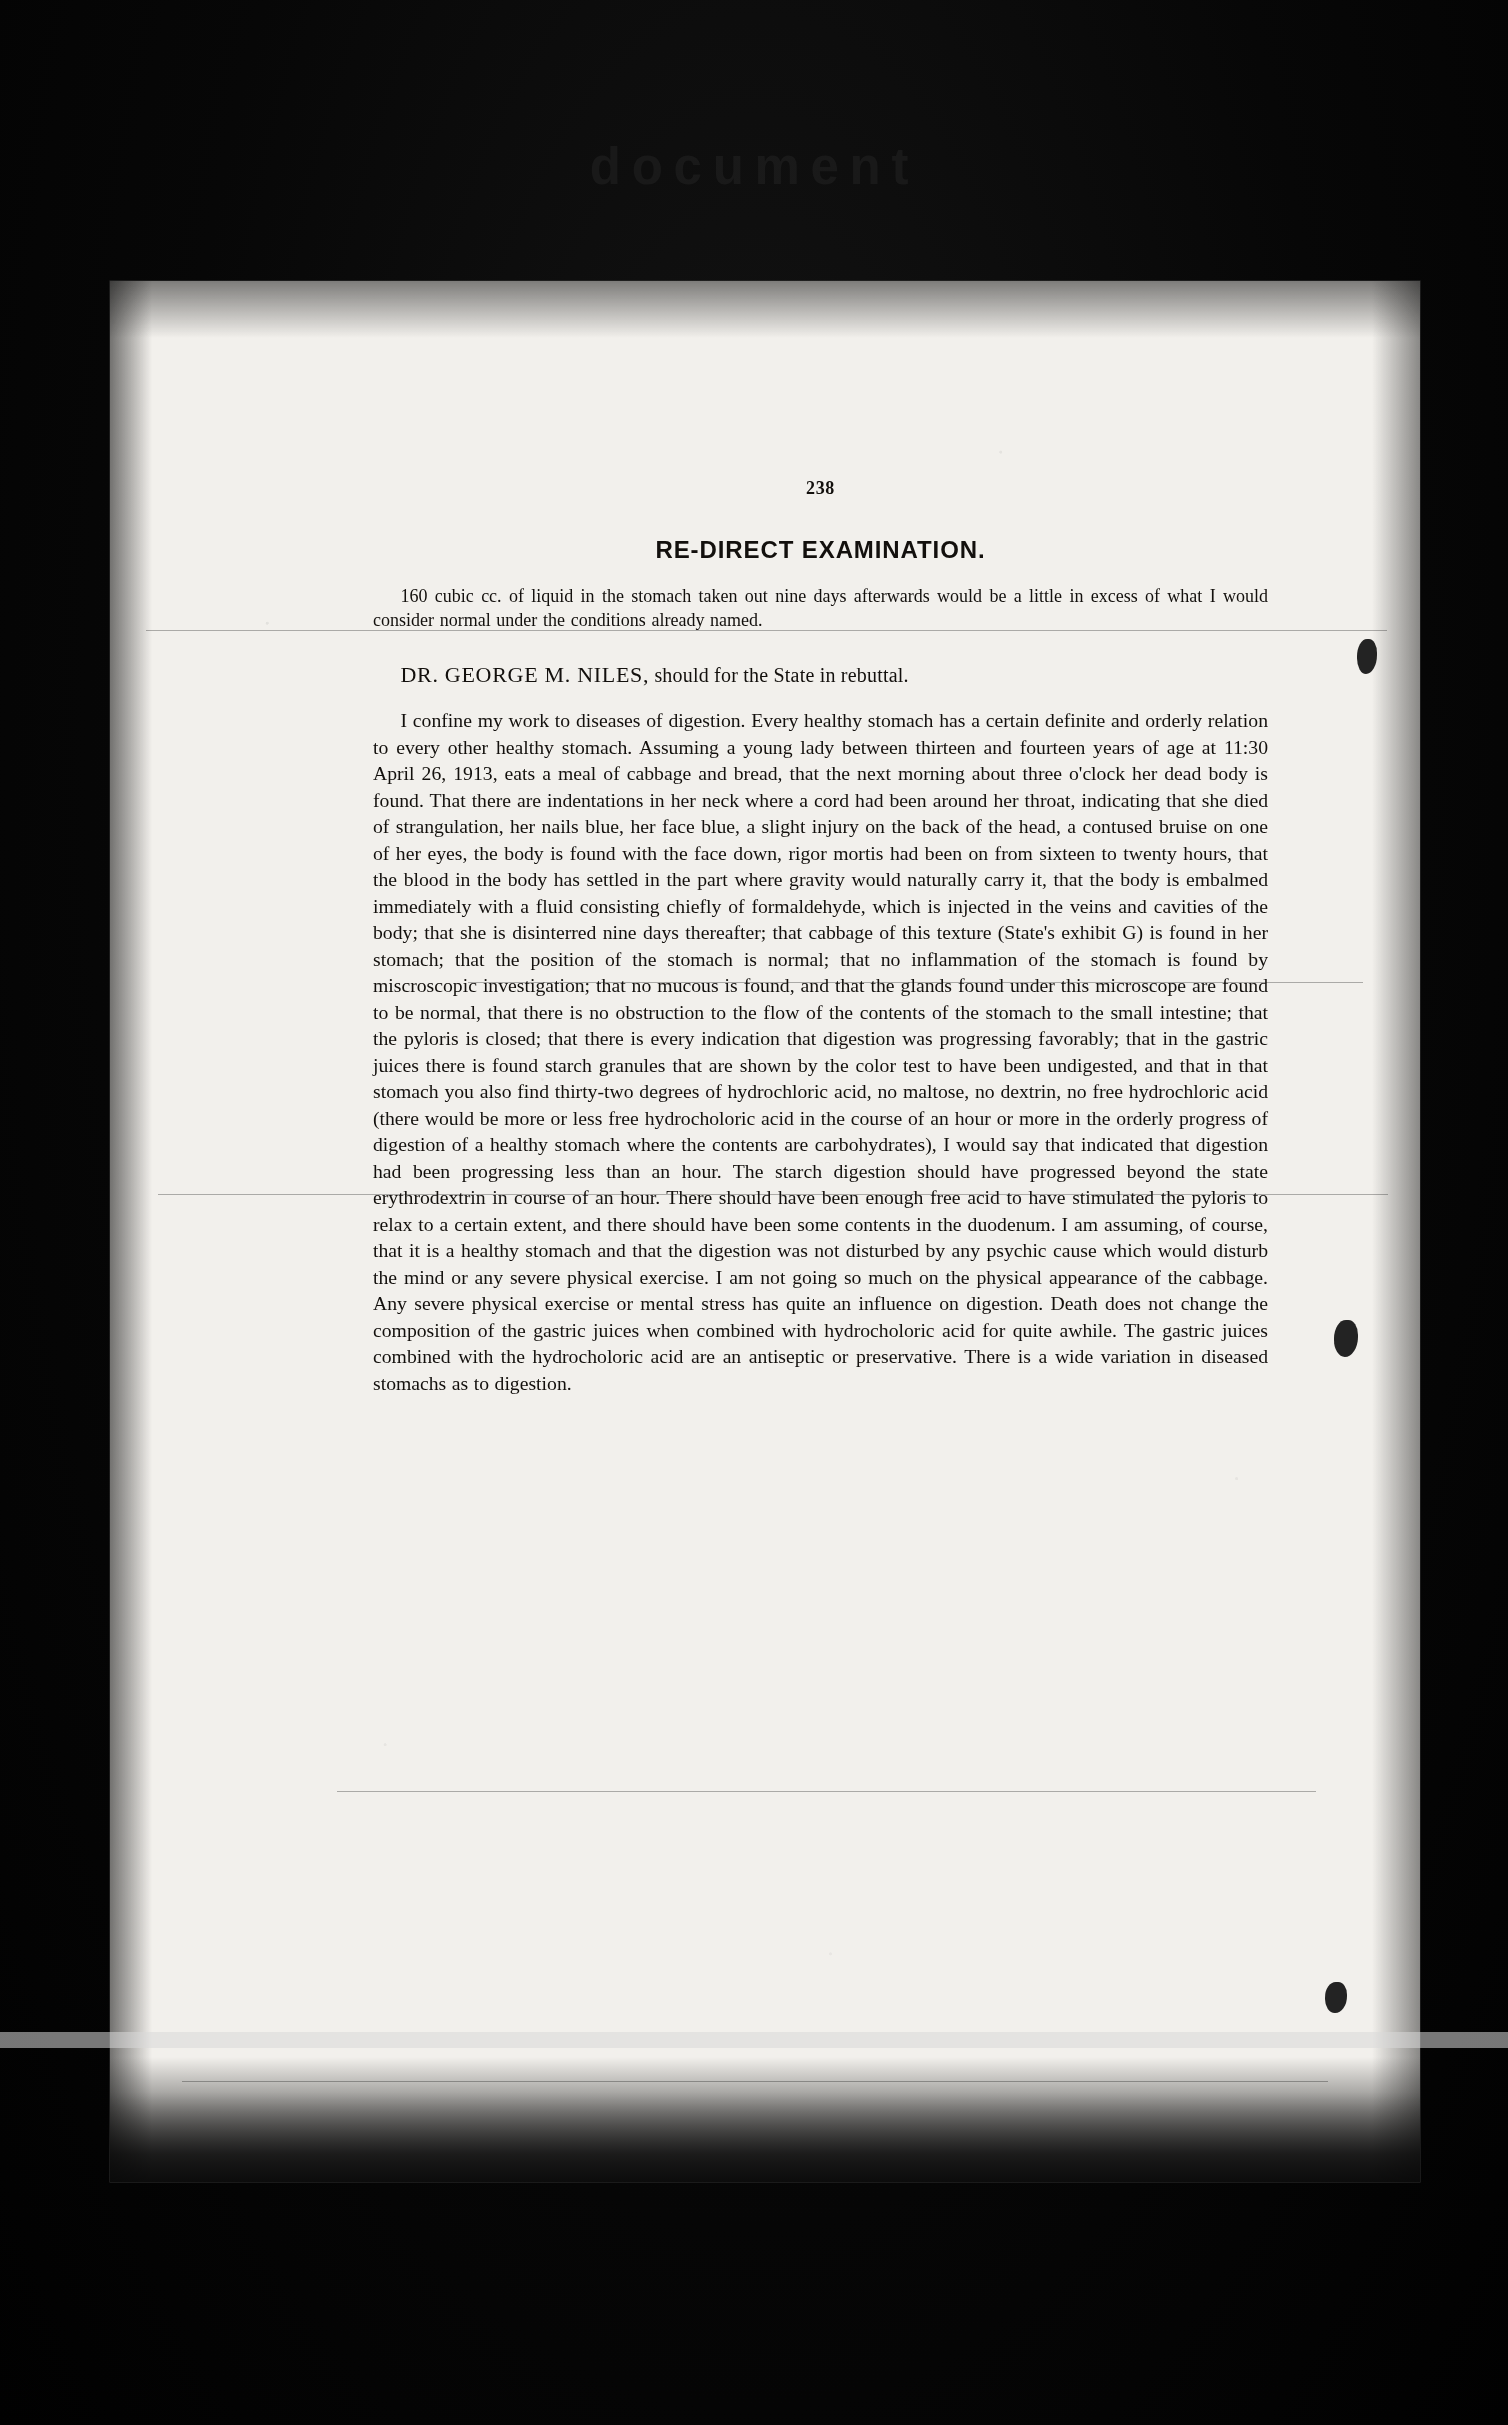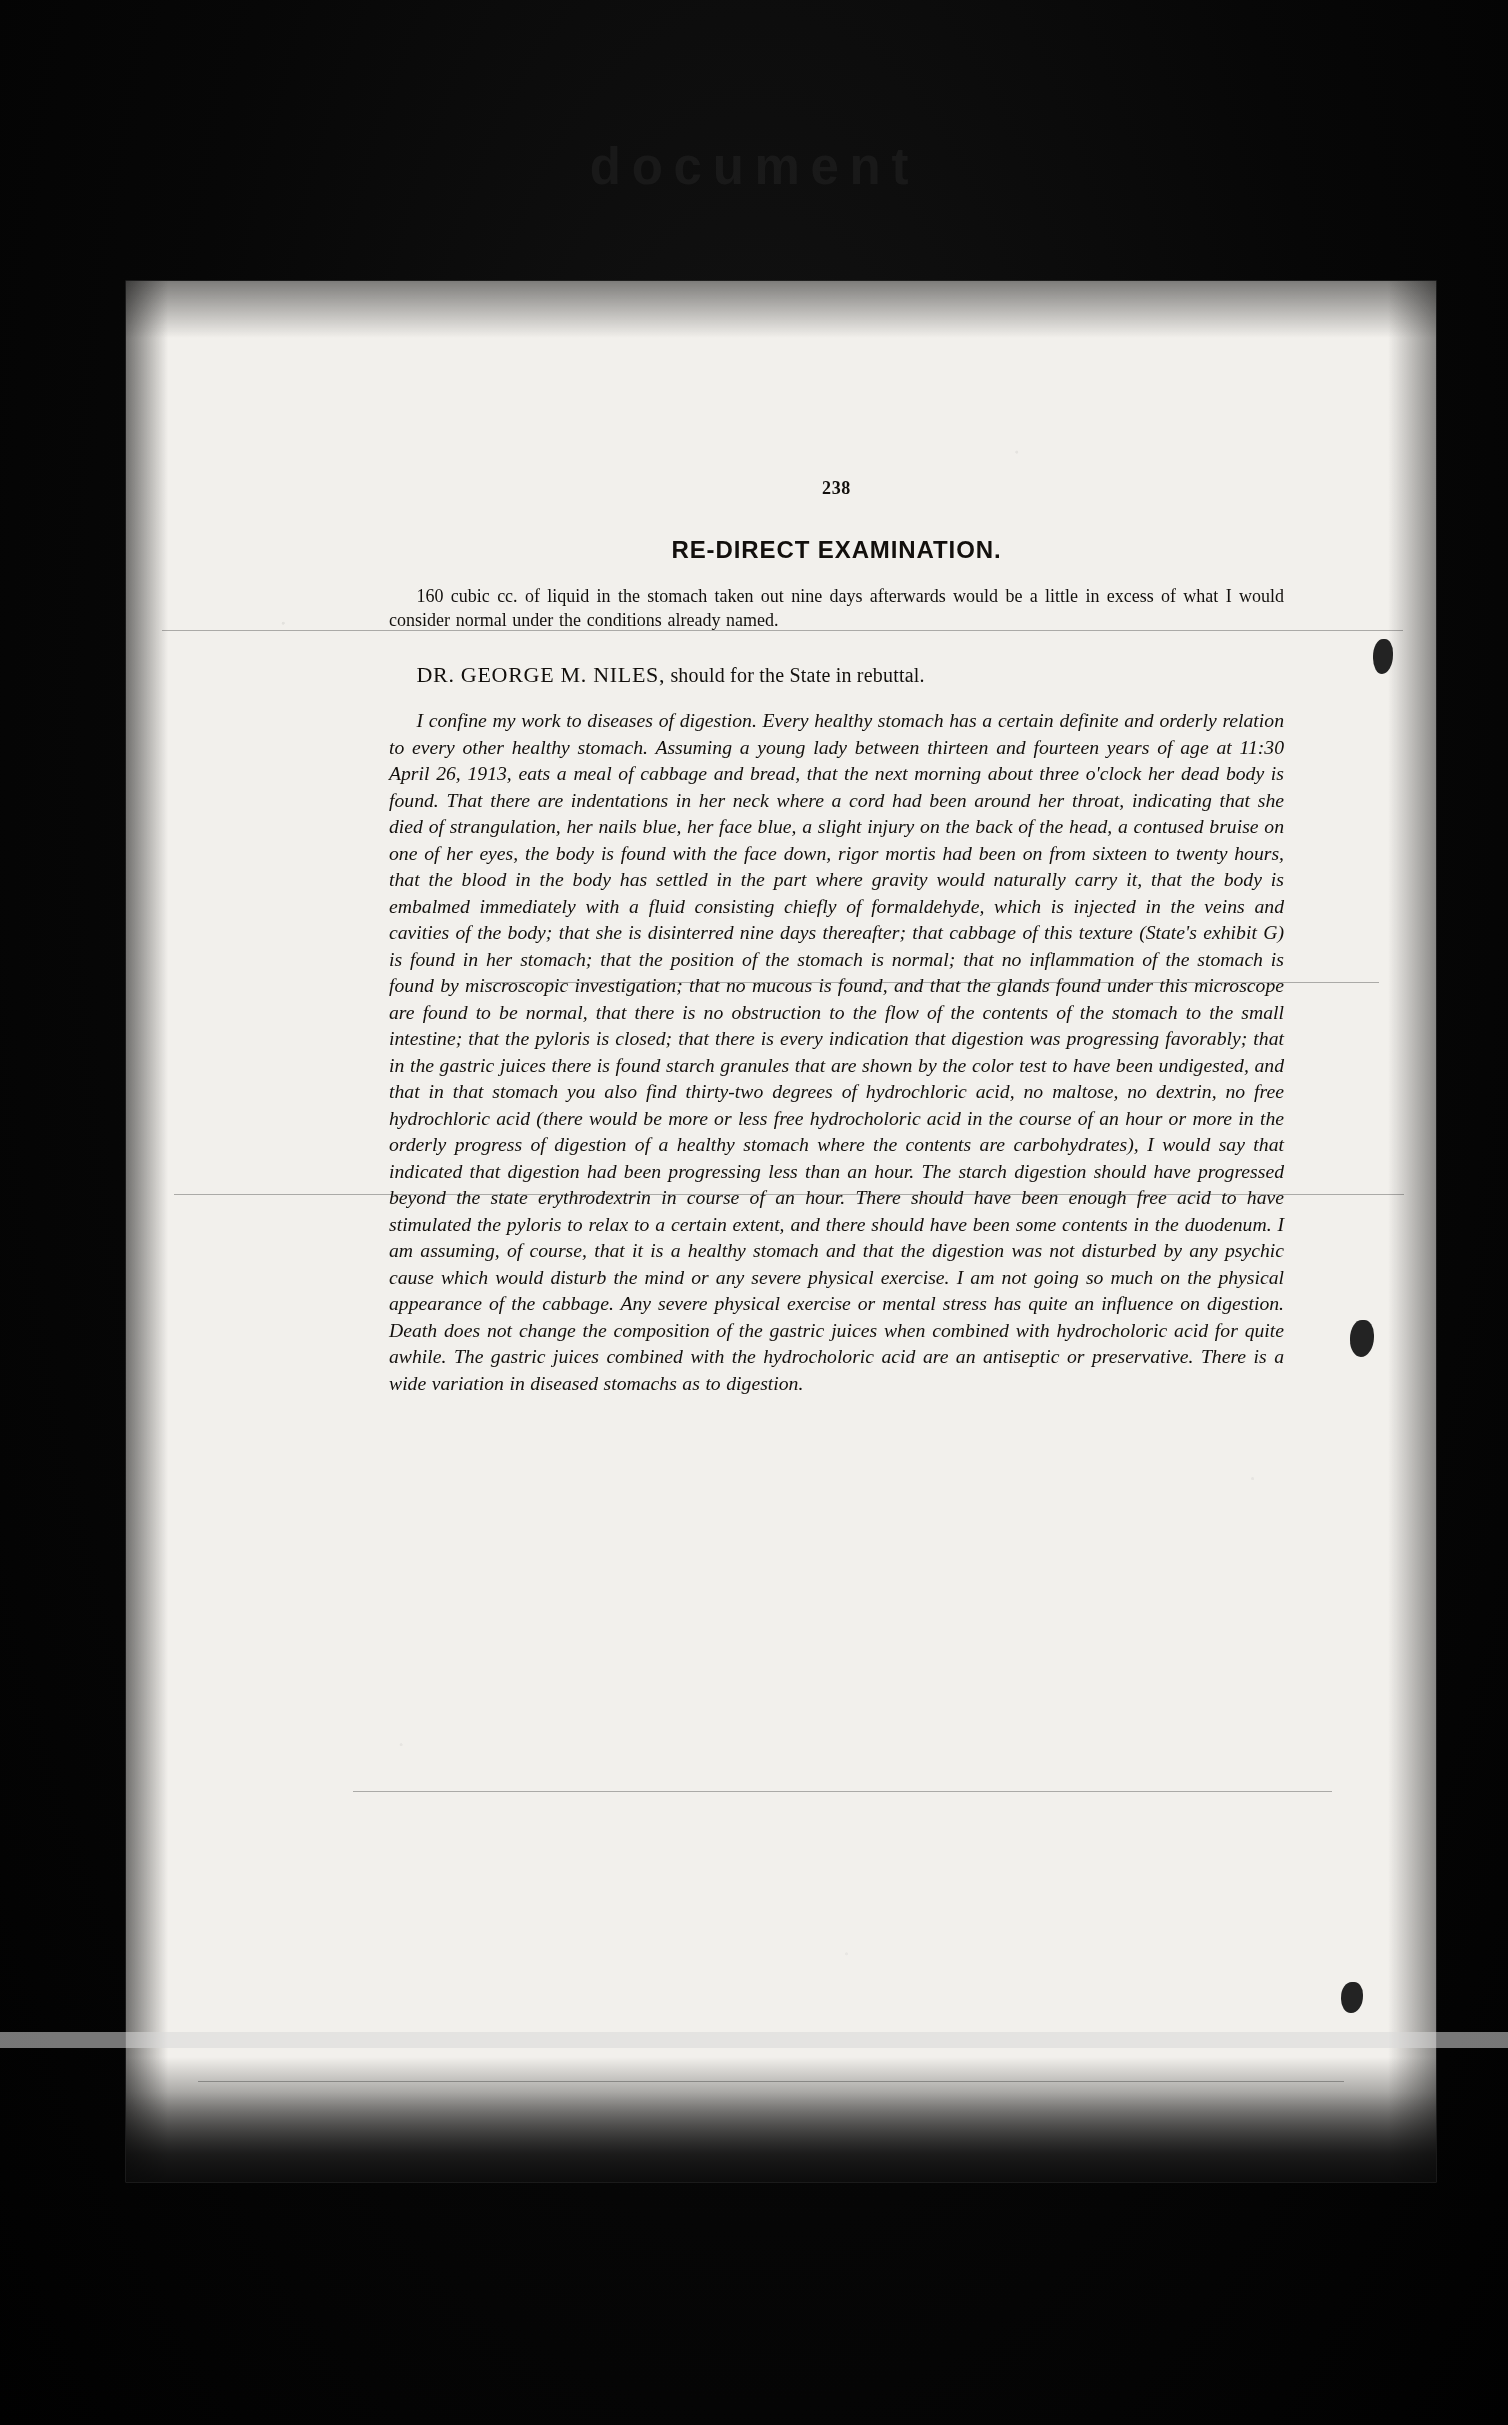"238" #page-sheet { margin-left: 16px -> none }
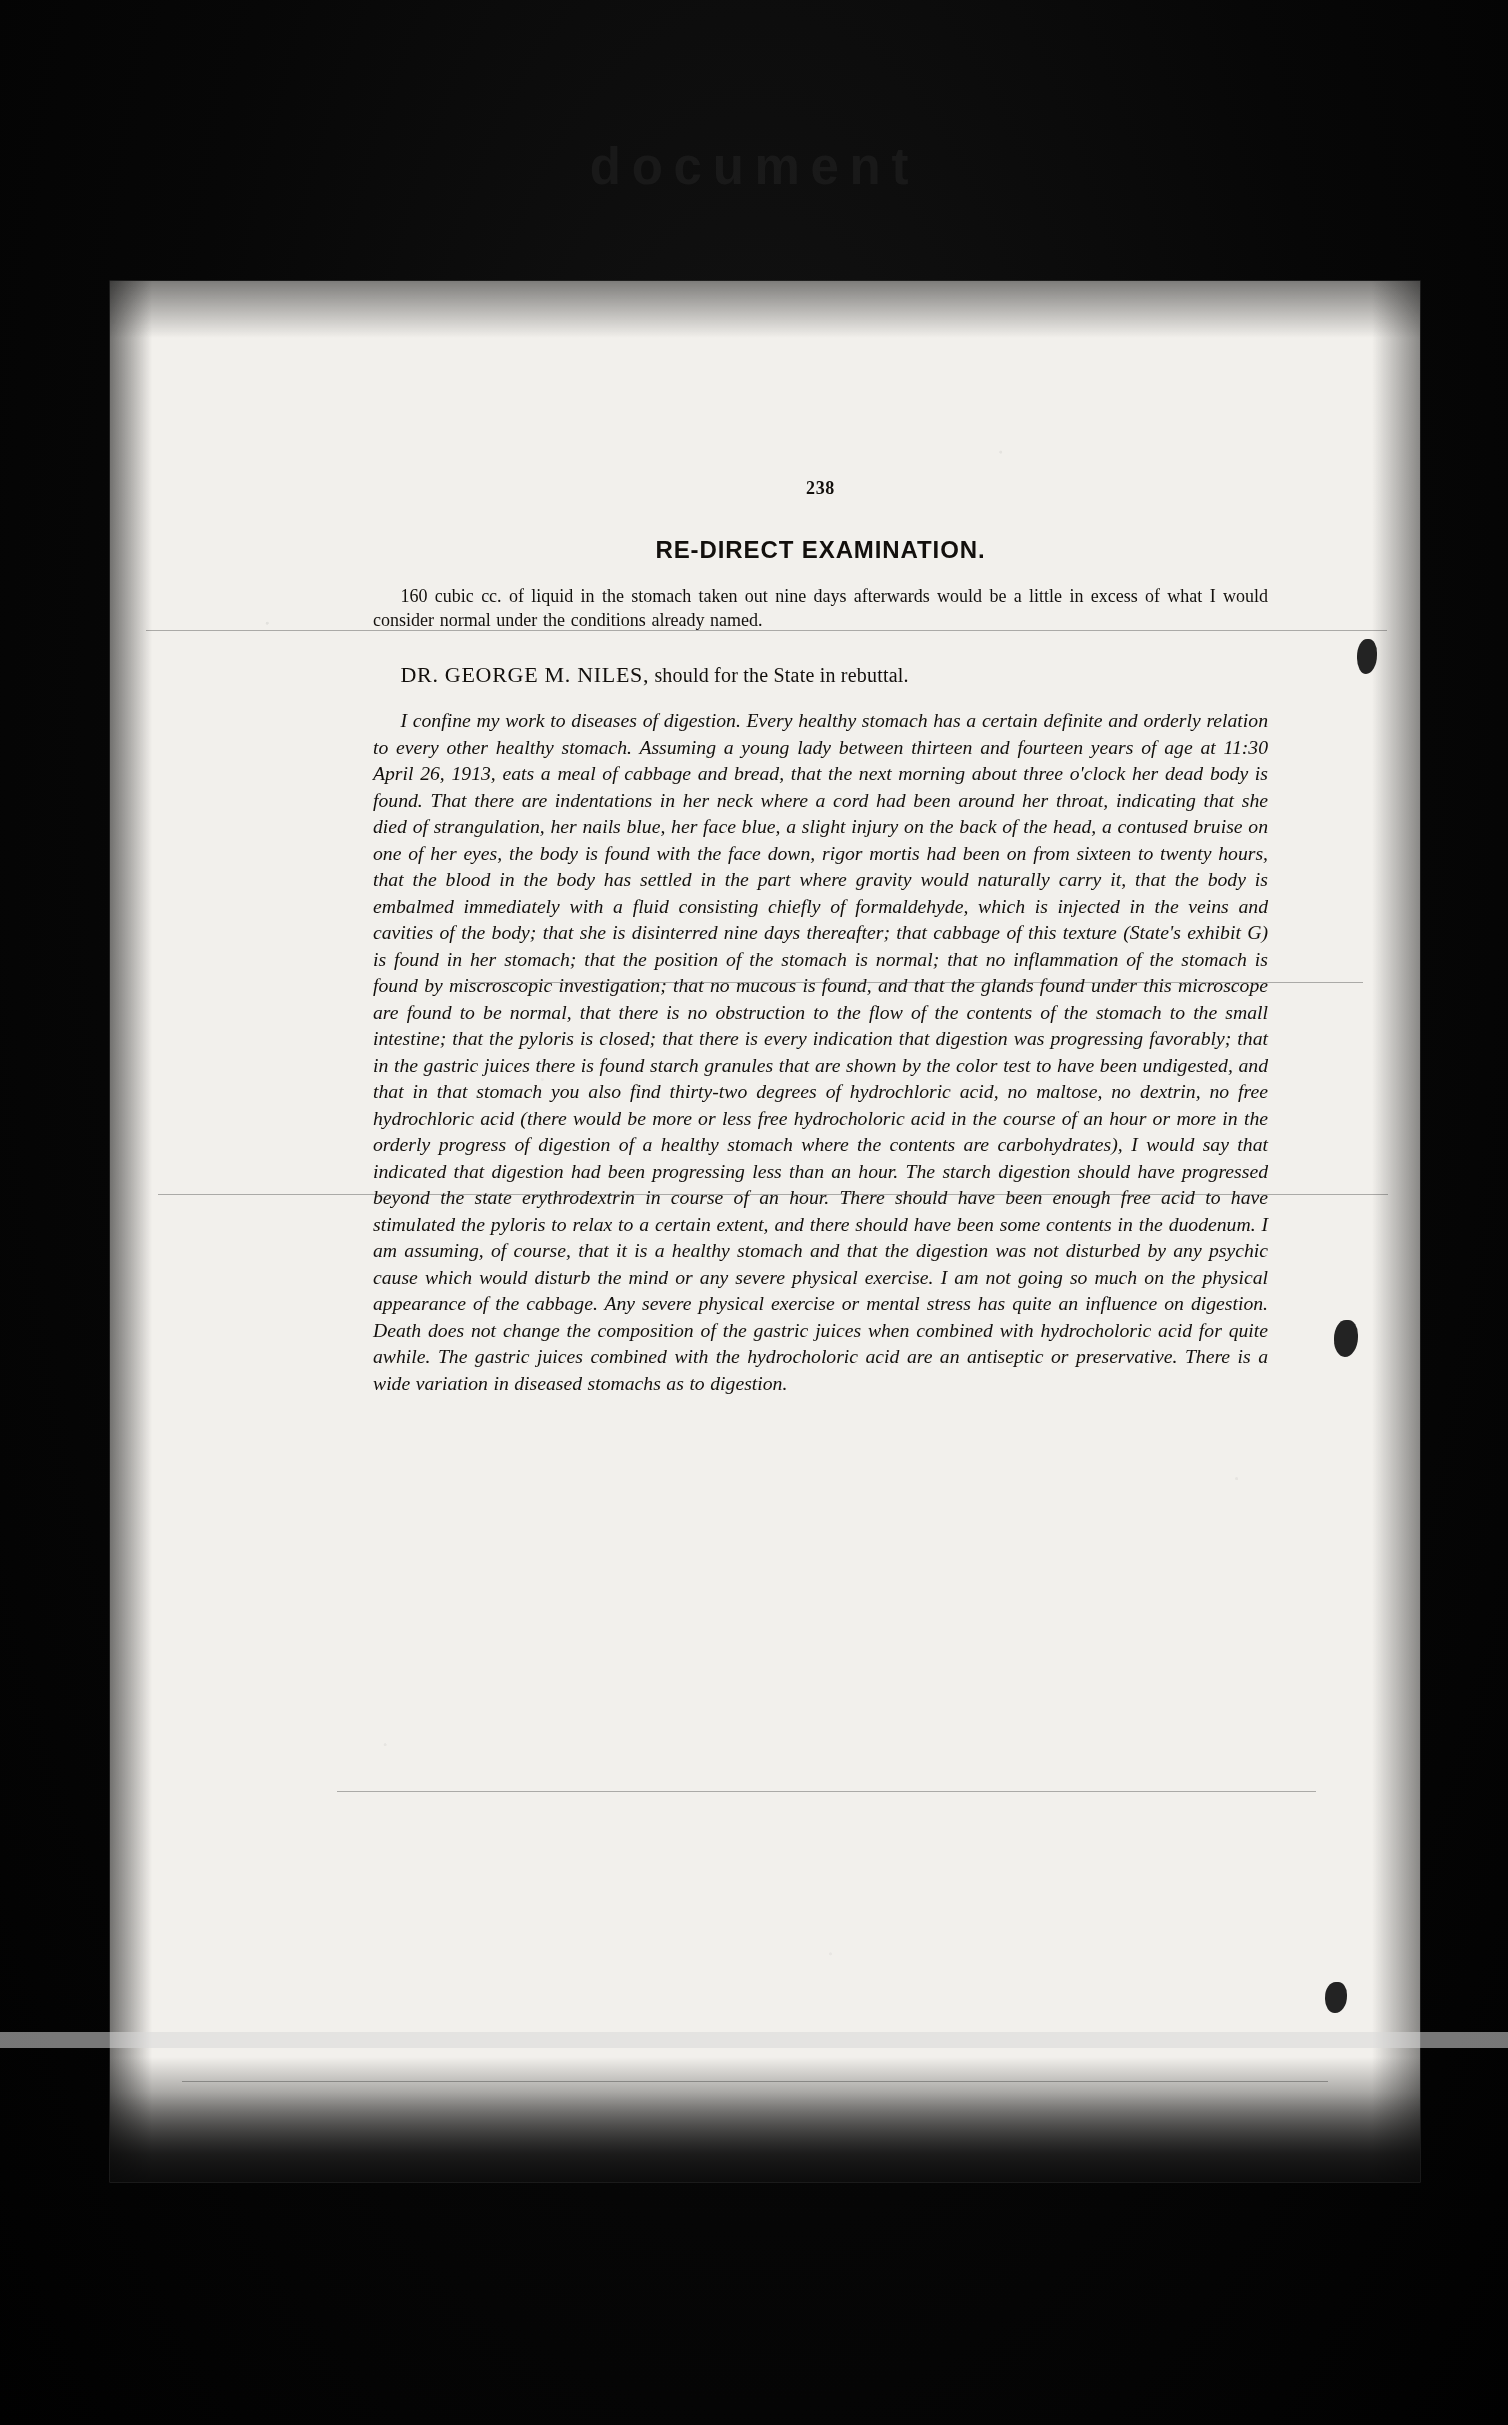"I confine my work to" p.long-par { font-style: italic -> none }
